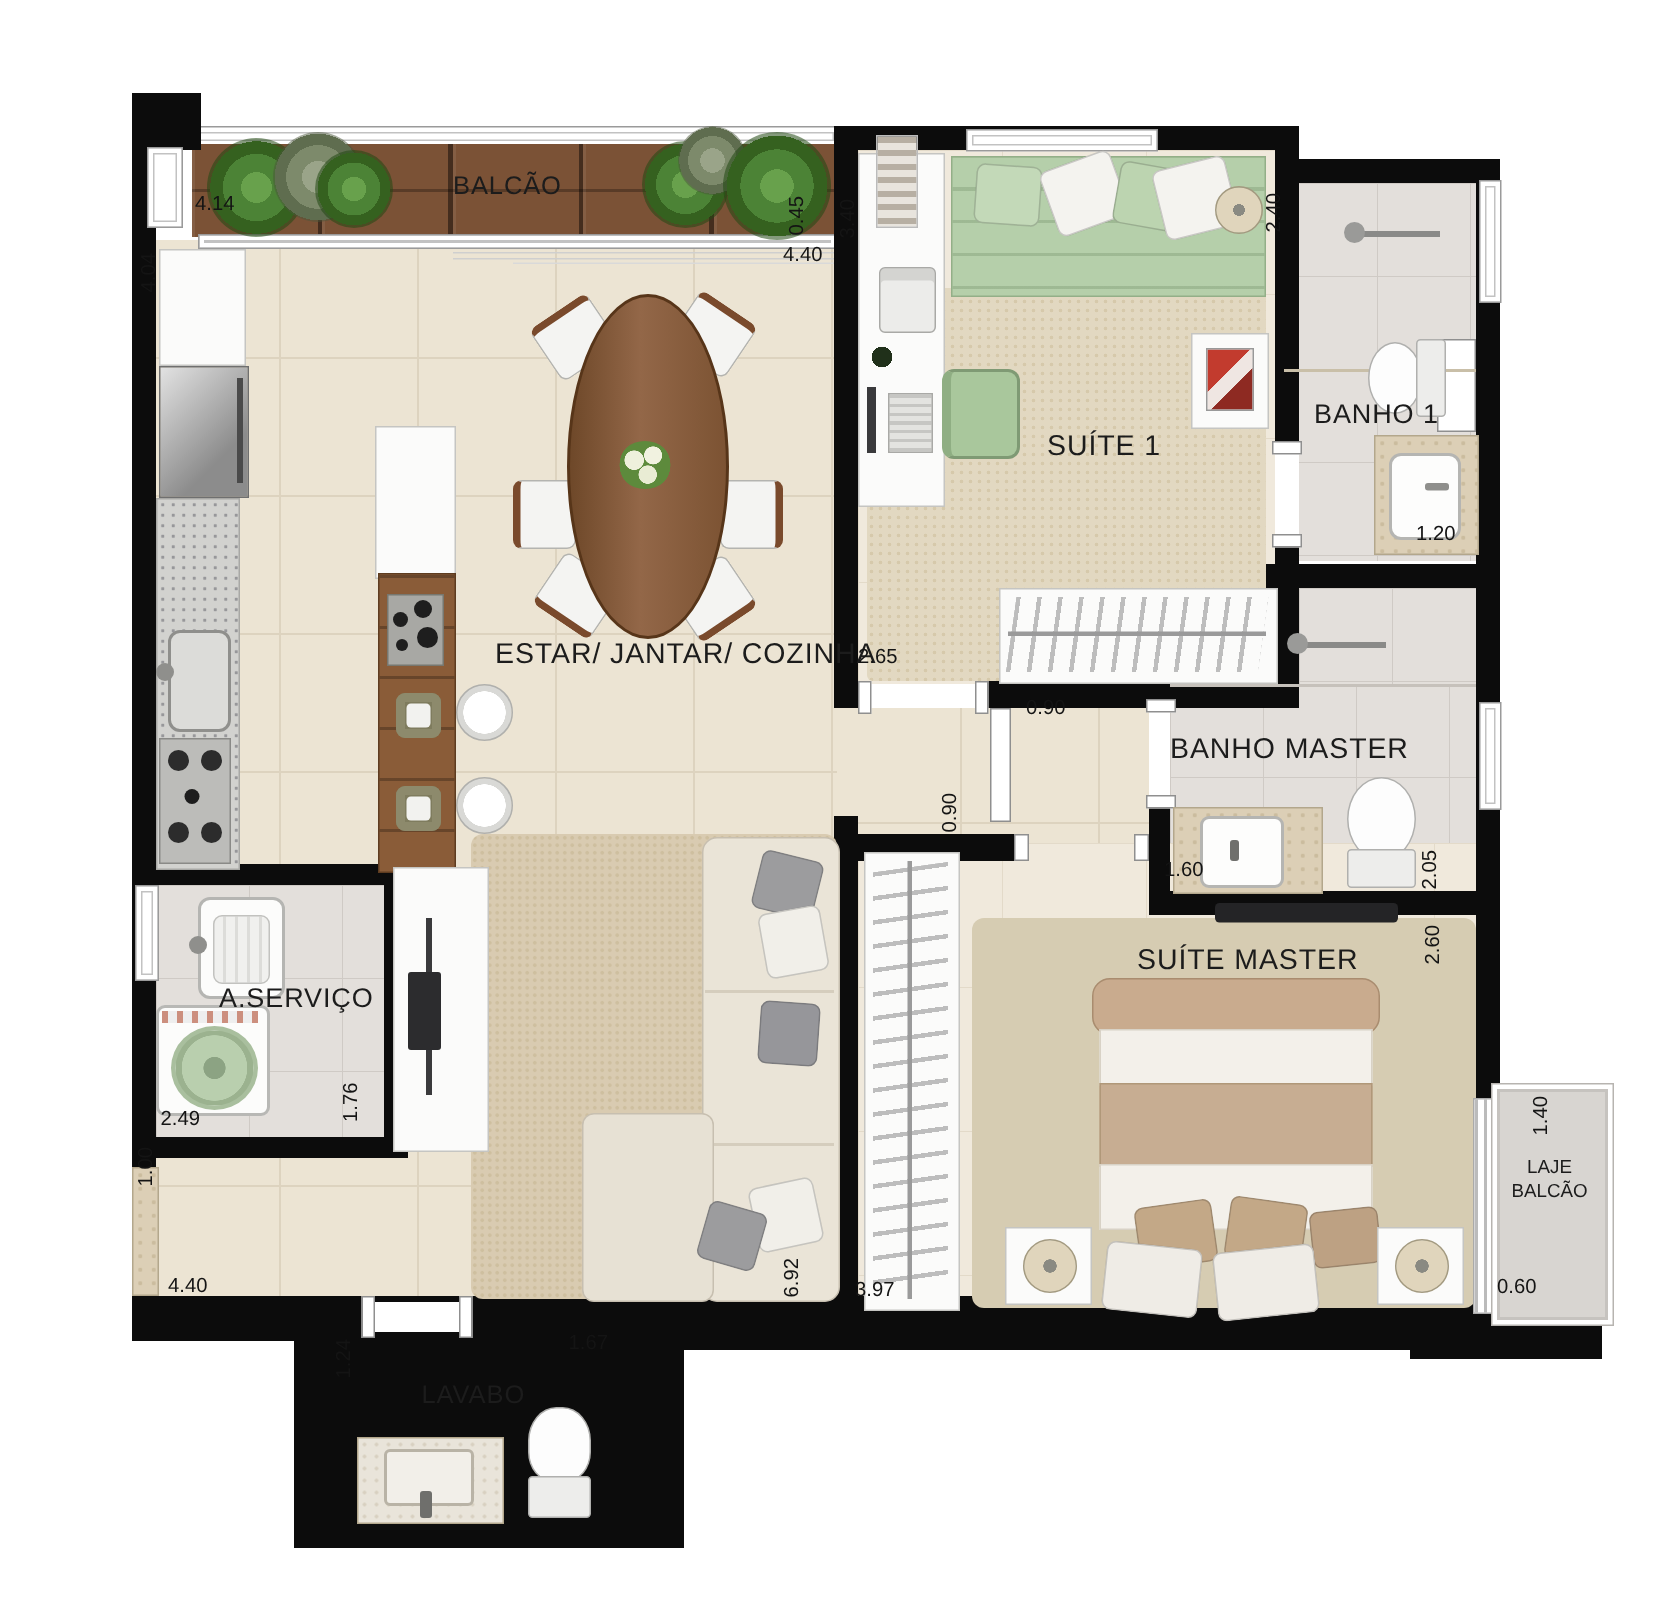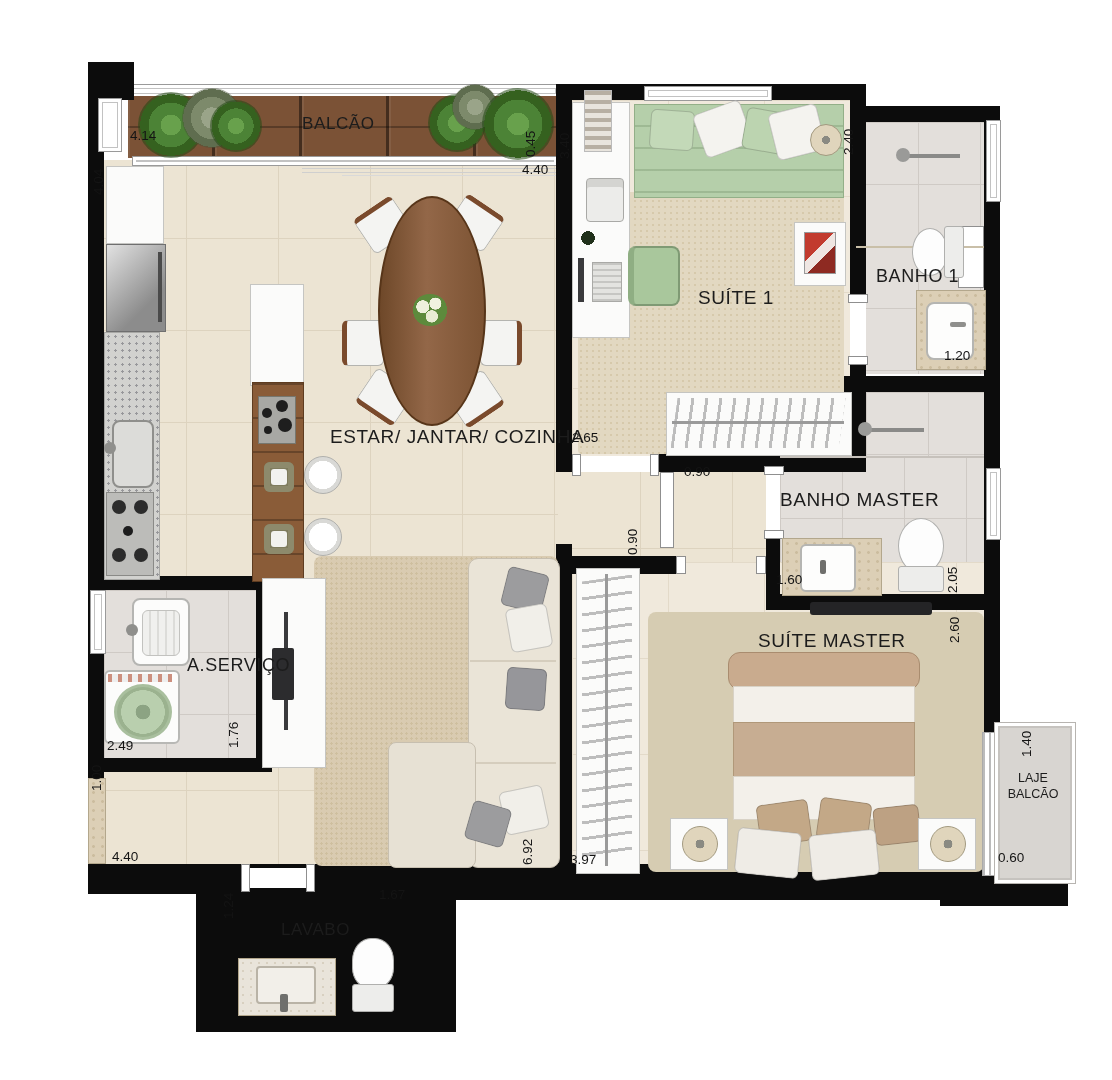"A.SERVIÇO" div.rlabel { margin-left: 41px -> none }
